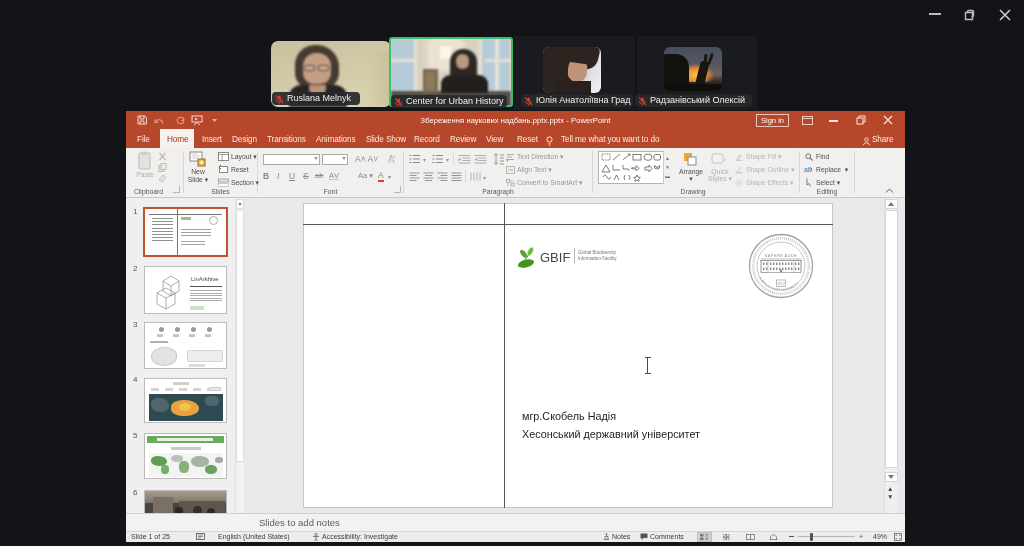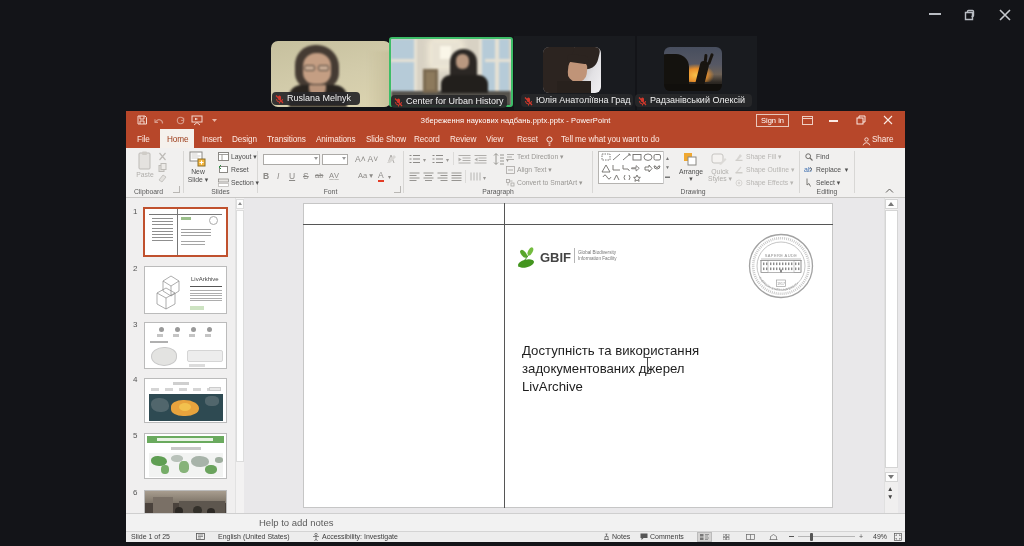"GBIF" div.a { font-weight: bold -> normal }
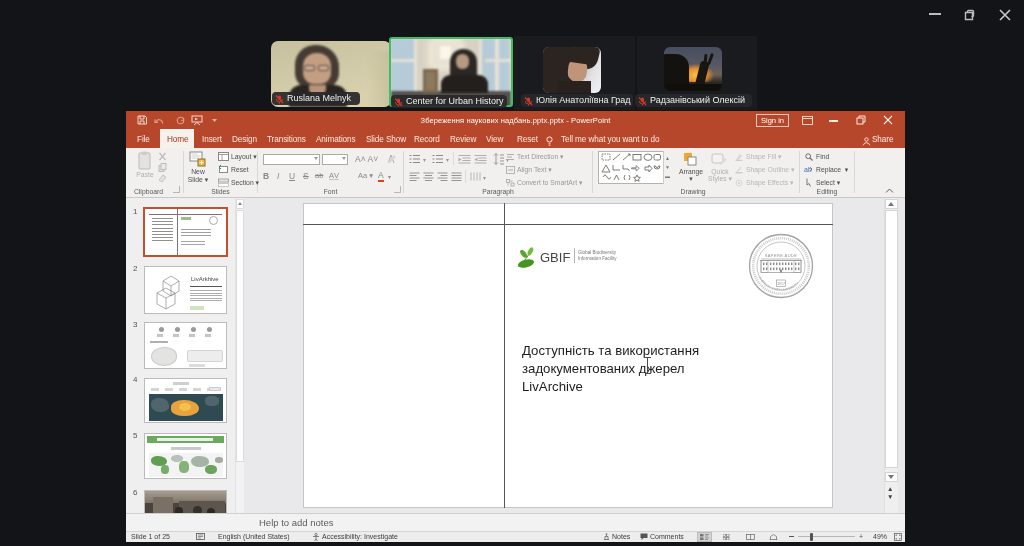"Доступність та використання" div.a { html: <div>Доступність та використання задокументованих джерел LivArchive</div> -> none }
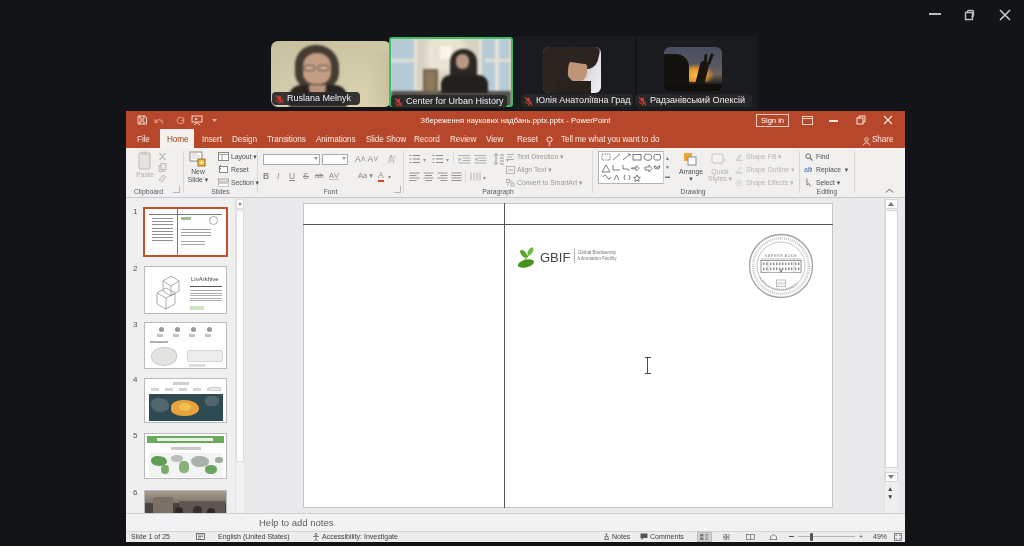"мгр.Скобель Надія" div.a { html: none -> <div>мгр.Скобель Надія<br>Хесонський державний університет</div> }
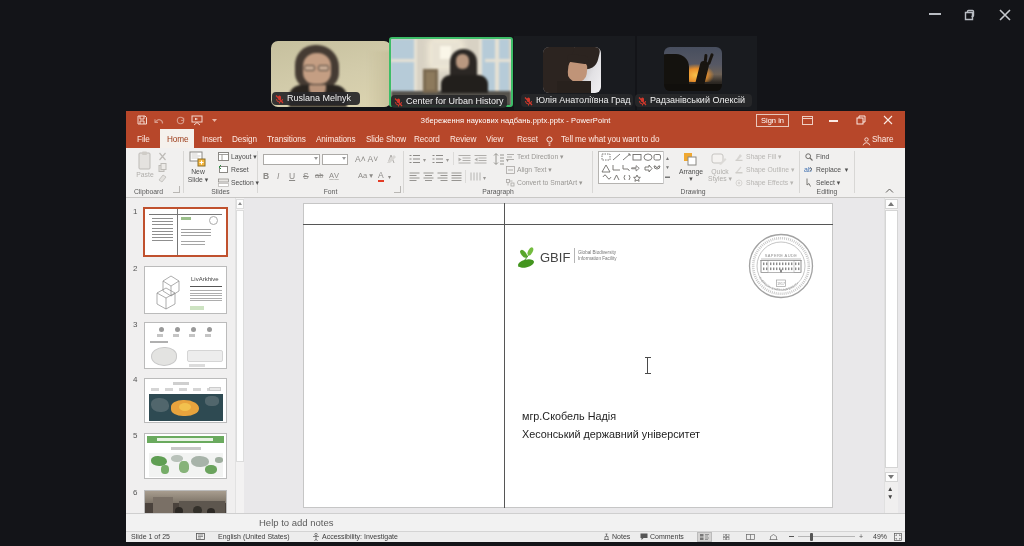"Help to add notes" div.a { text: Help -> Slides }
